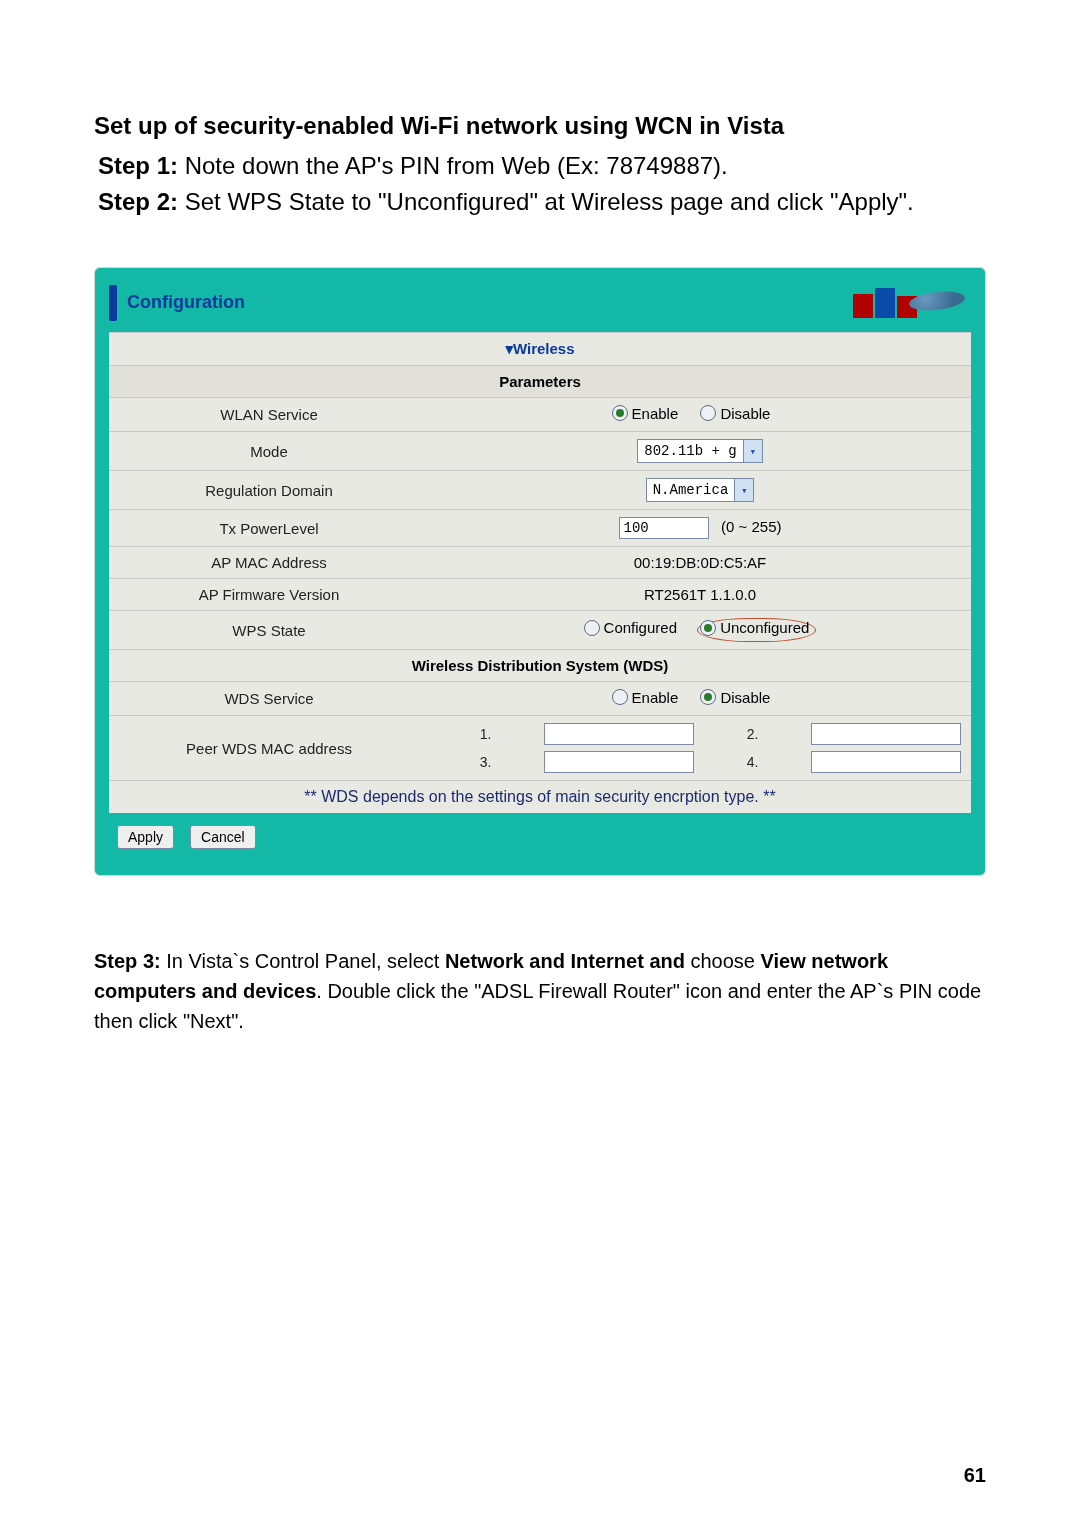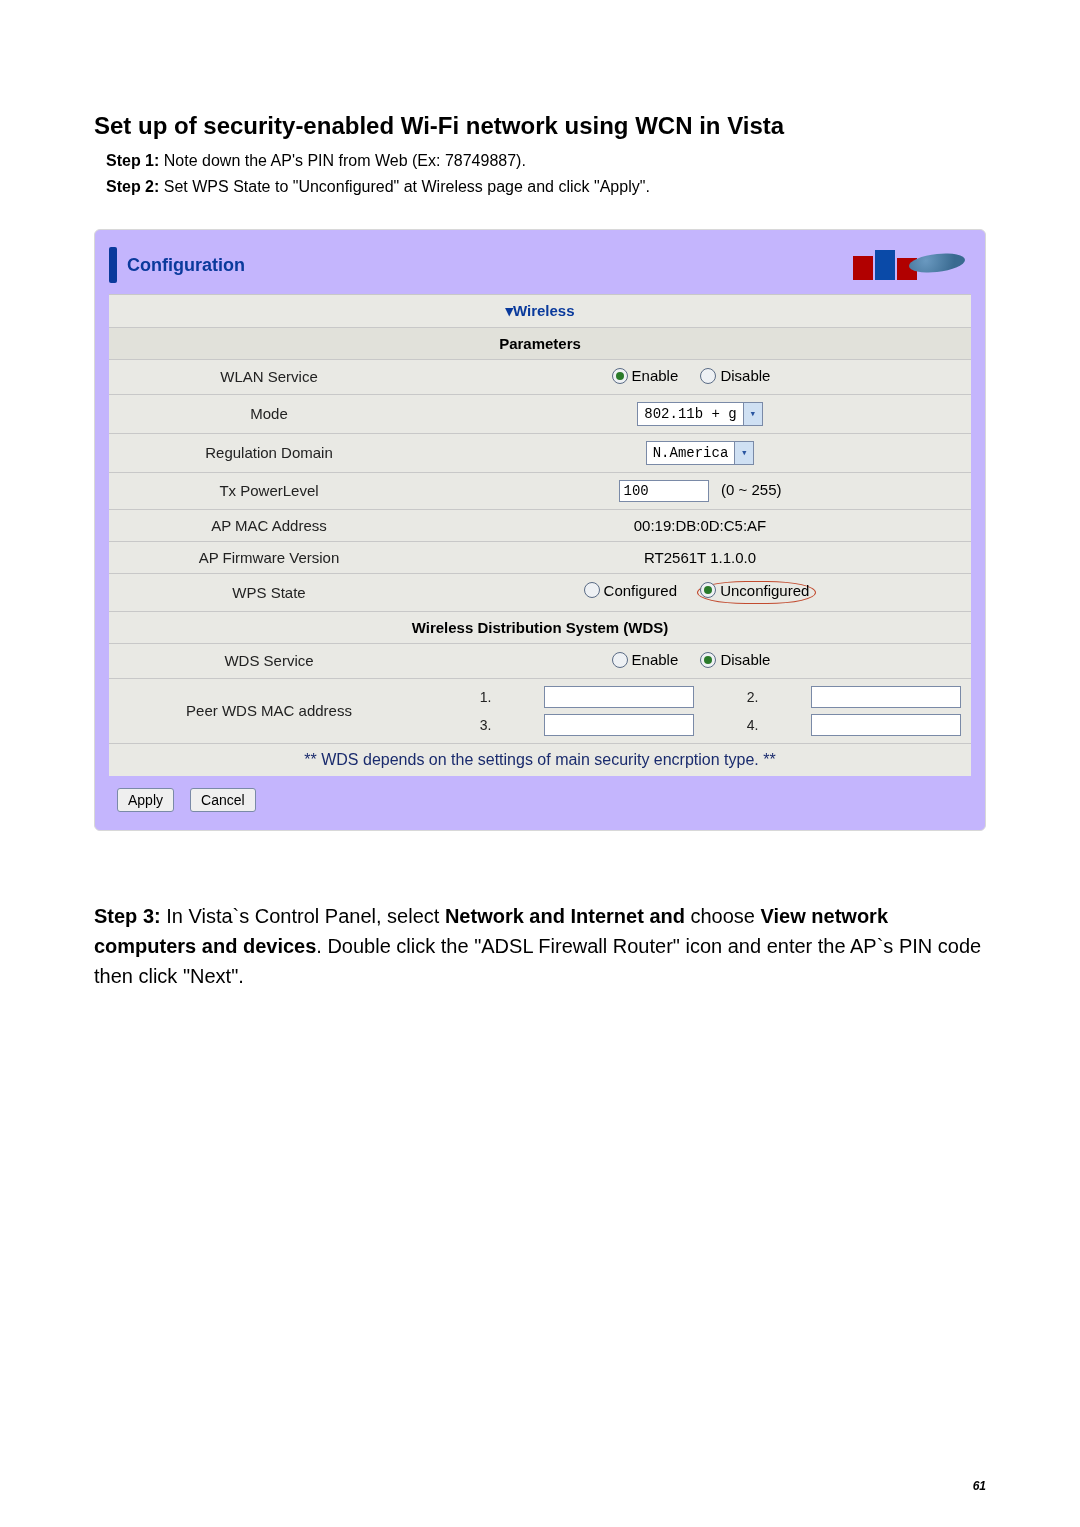"Step 1: Note down the" .steps p { font-size: 16px -> 24px; margin: 4px 12px -> 4px 4px }
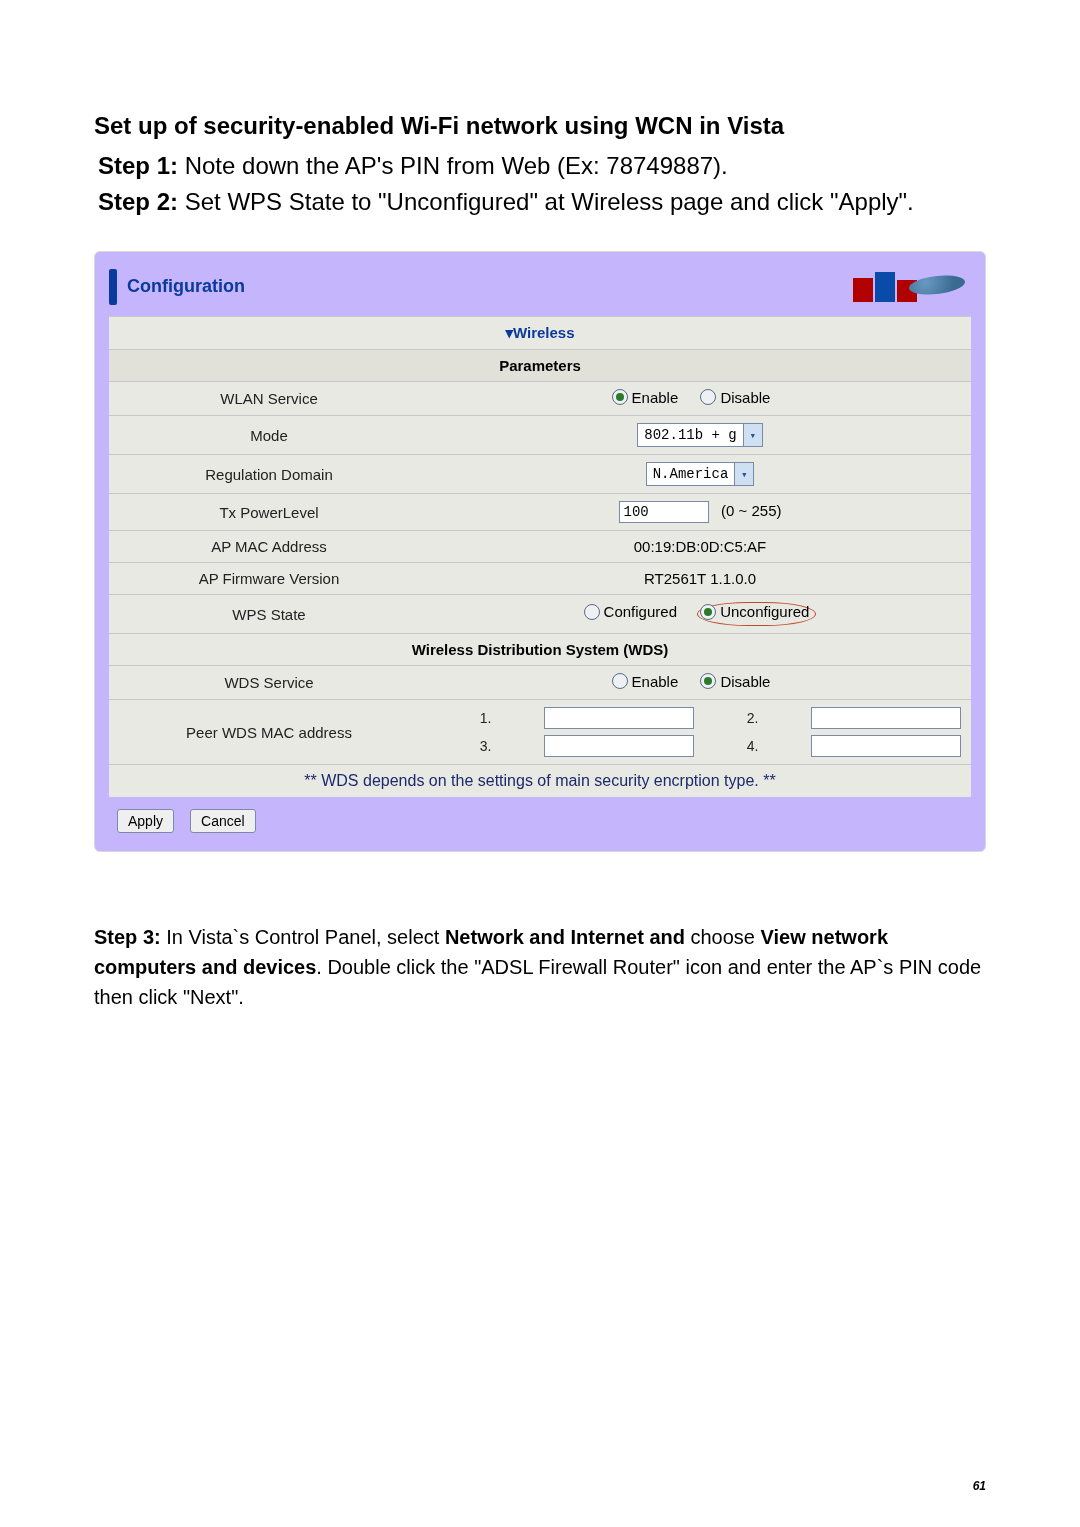"Configuration" .card { background: #c4b5fd -> #14b8a6; margin-top: 32px -> 48px; padding: 12px 14px 18px 14px -> 12px 14px 26px 14px }
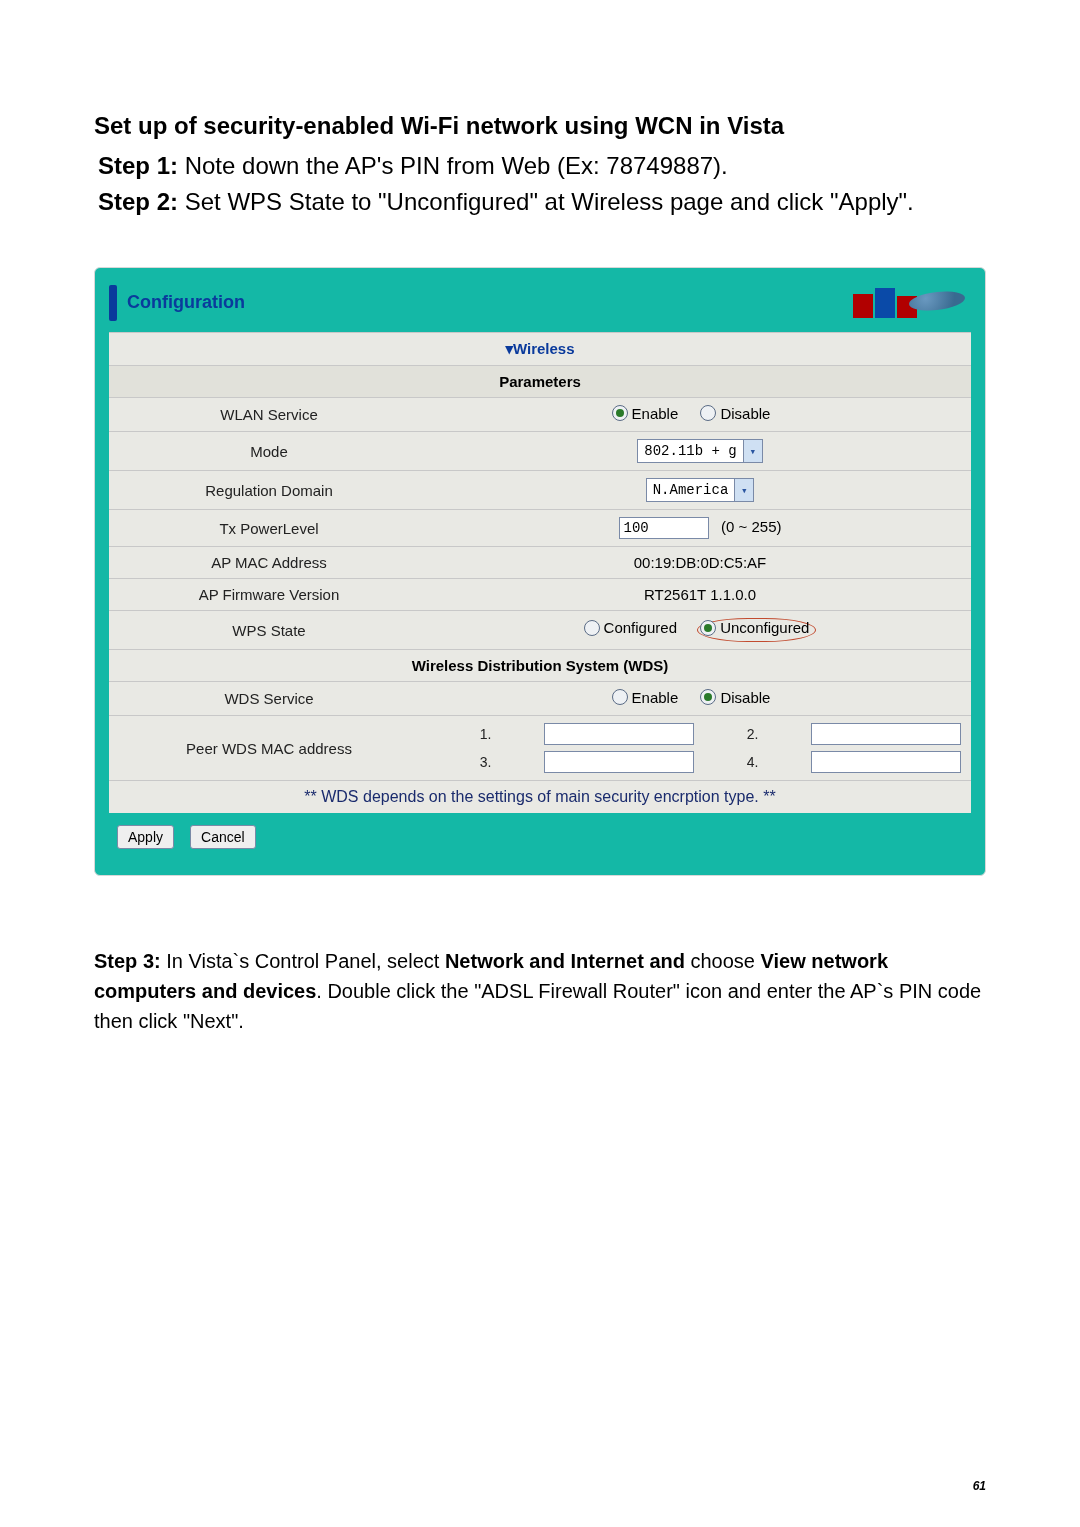"61" .pageno { bottom: 34px -> 40px; font-size: 12px -> 20px; font-style: italic -> none }
